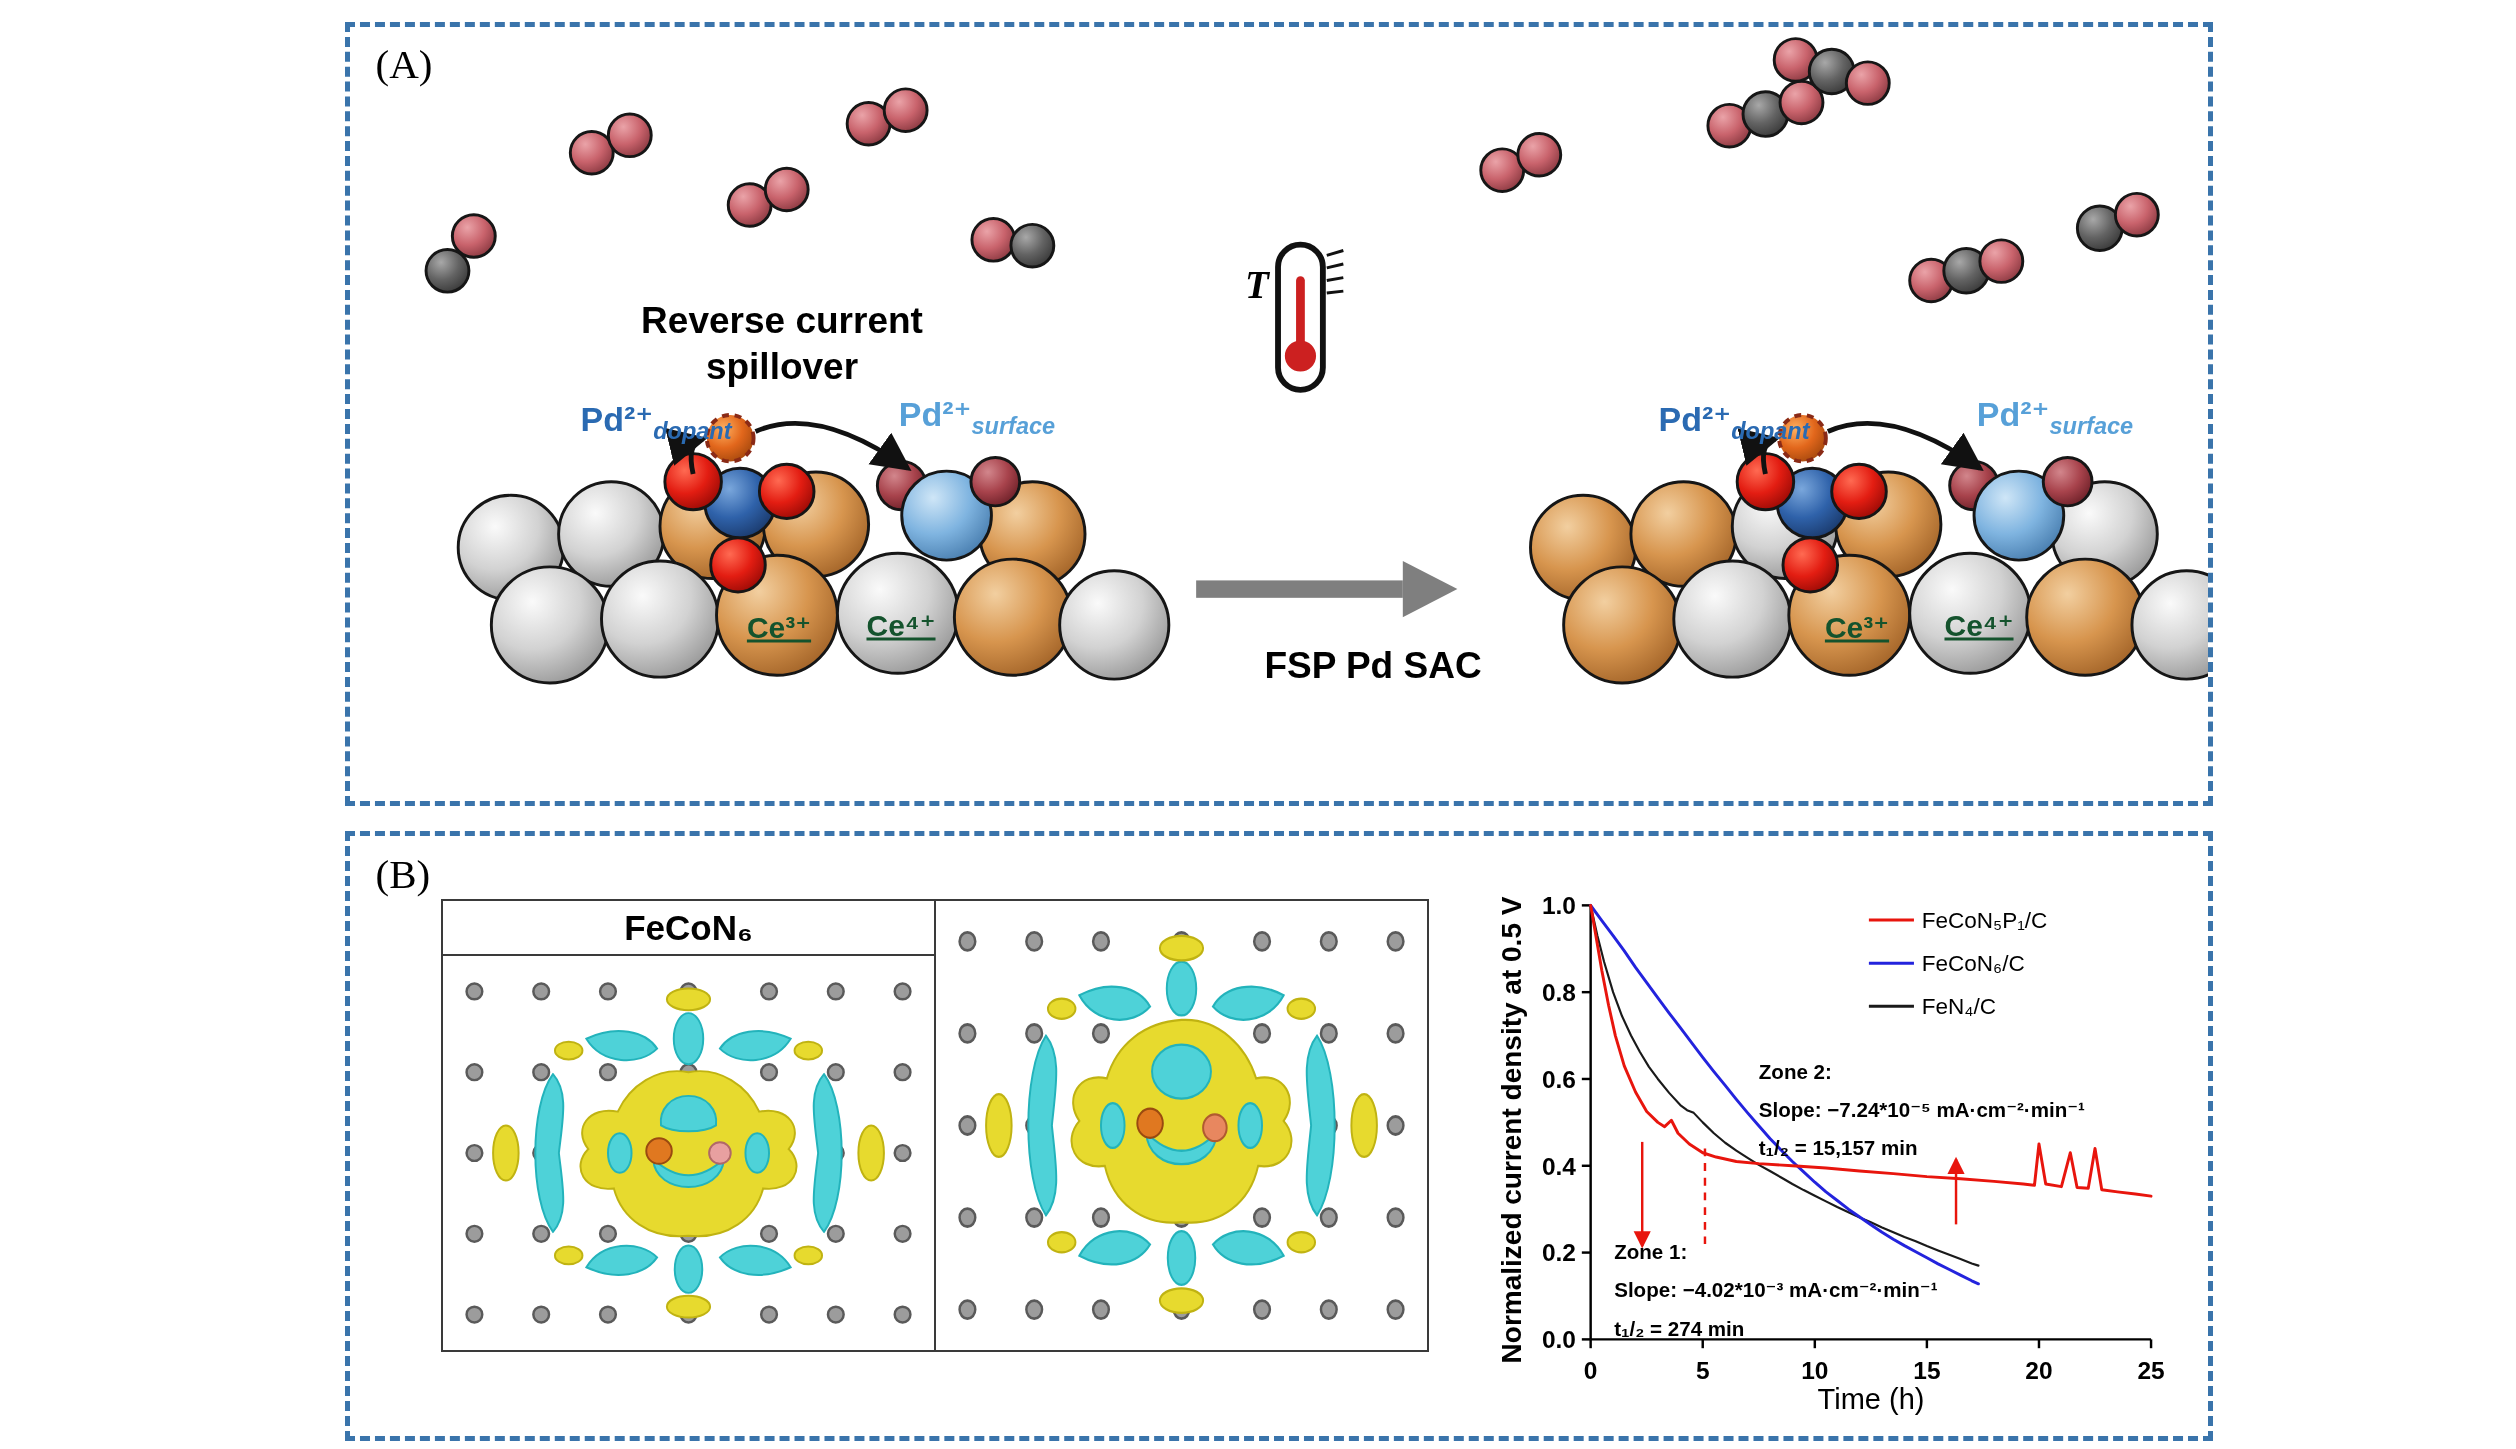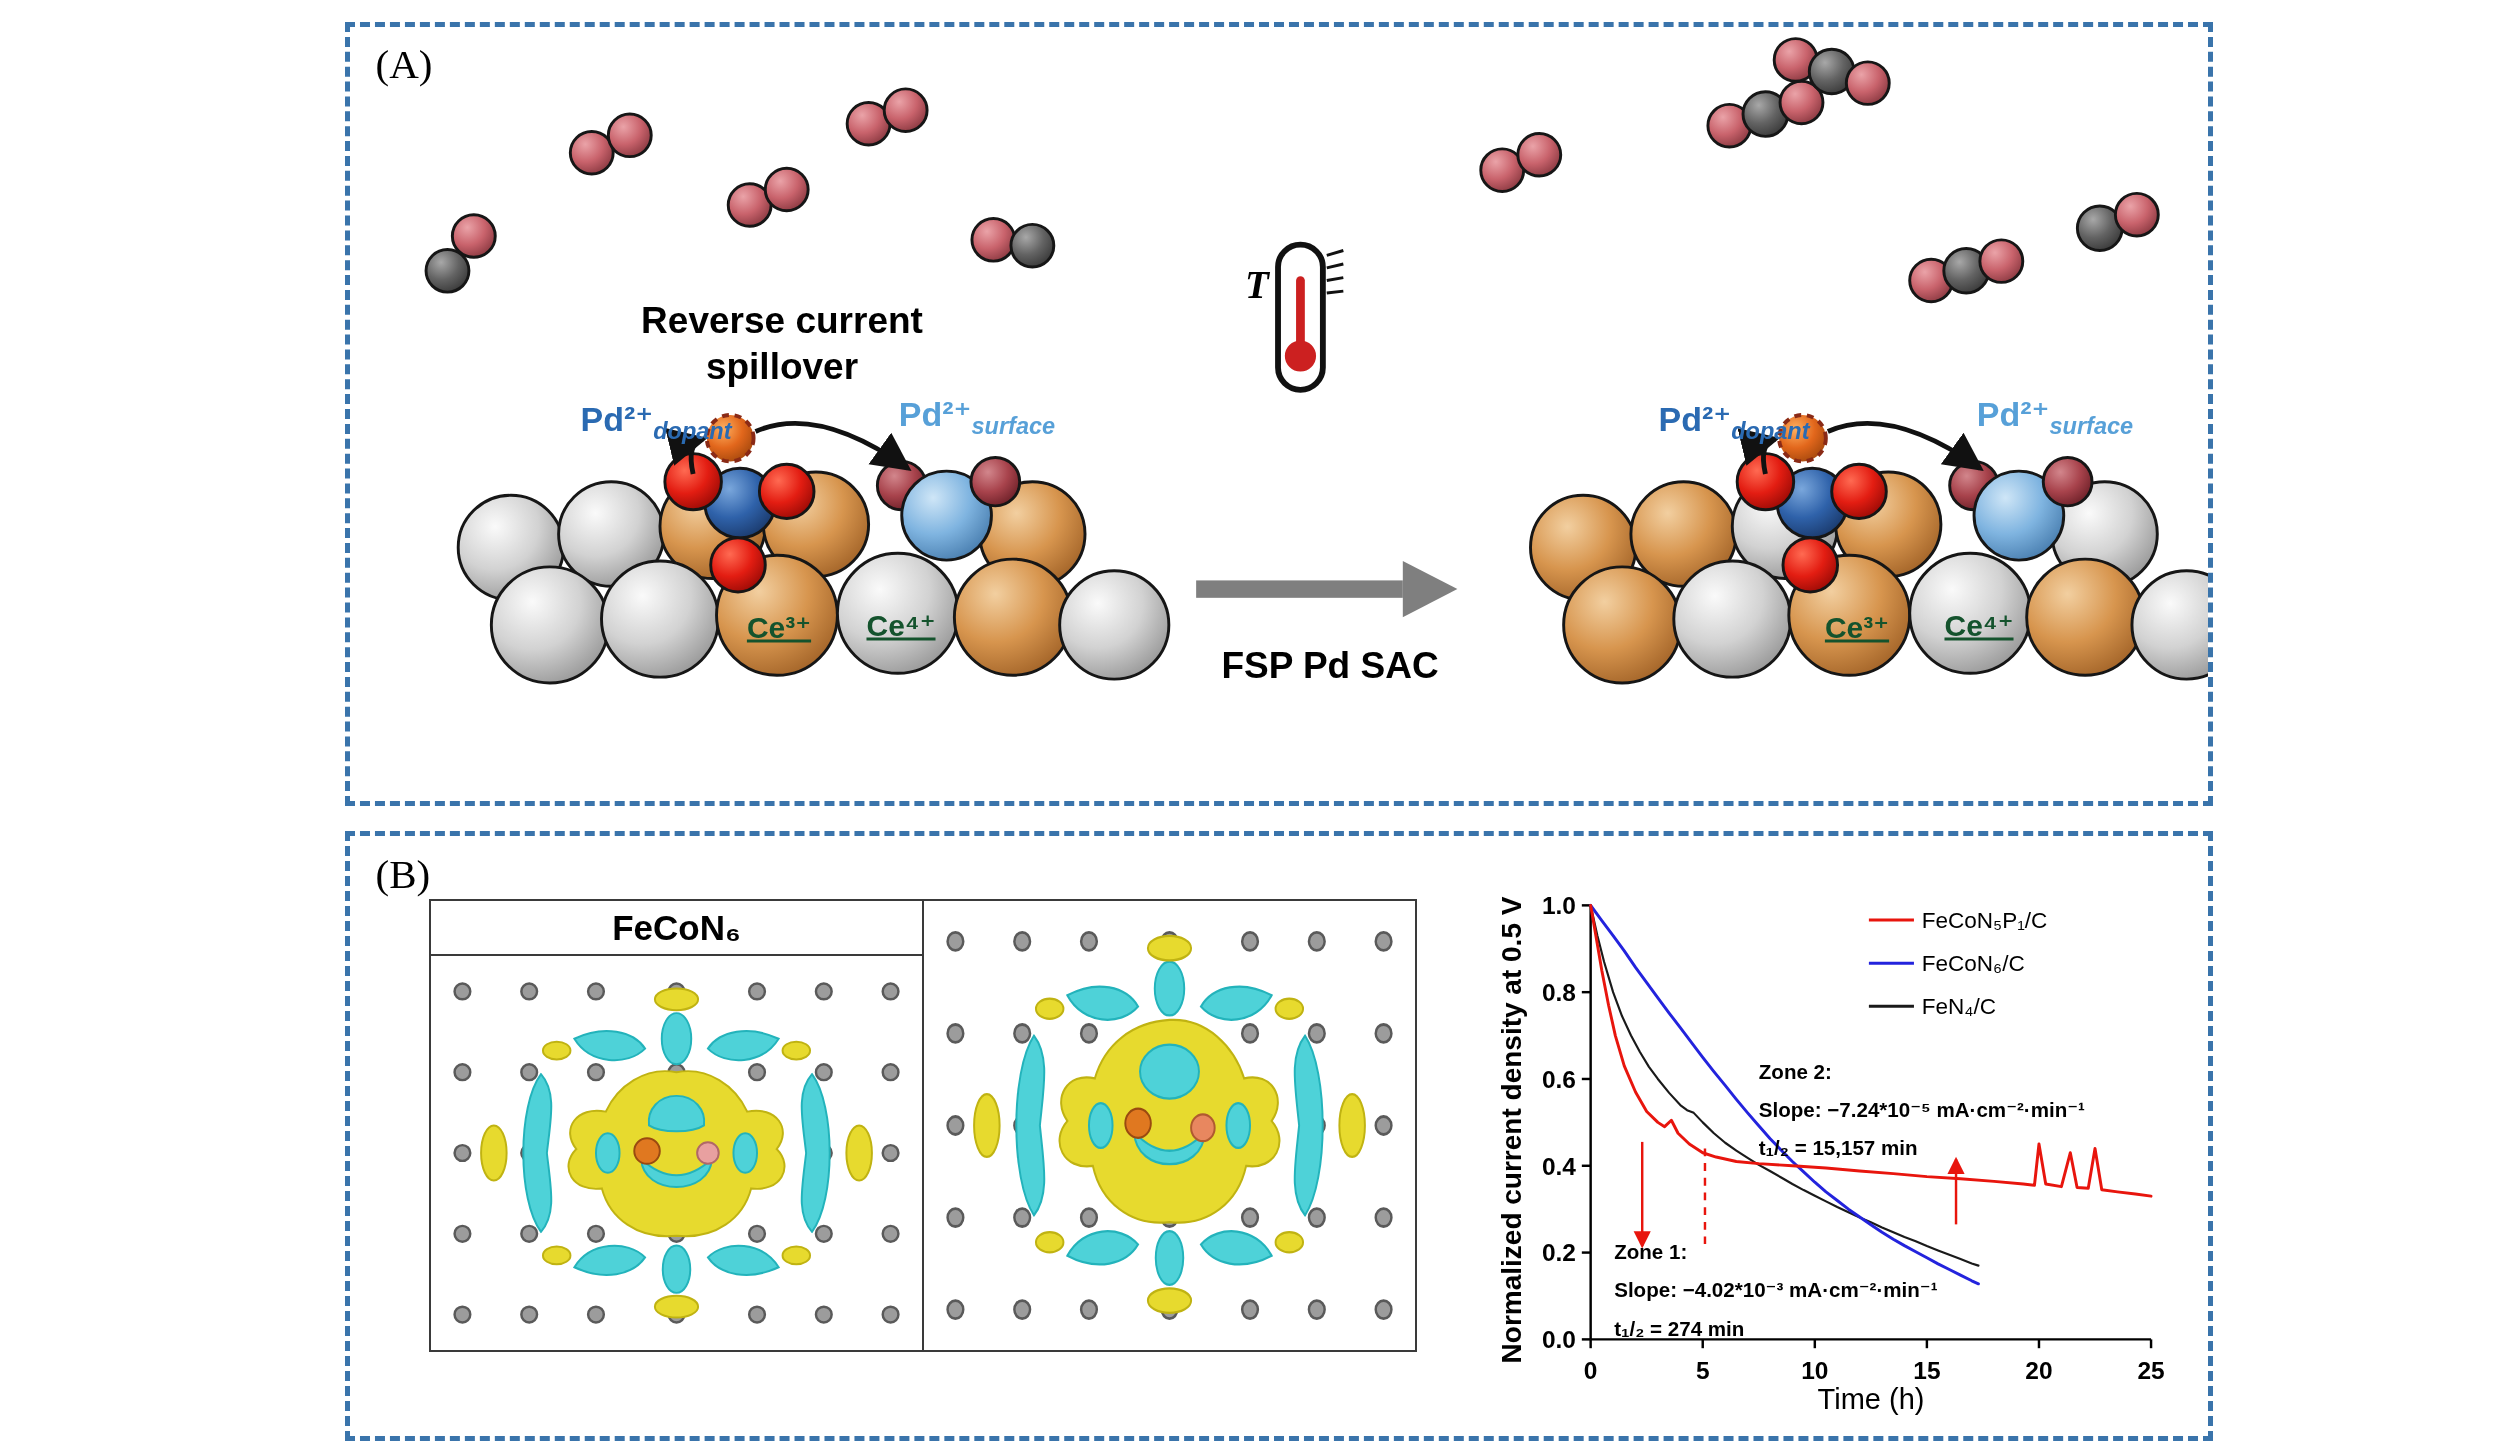"FSP Pd SAC" .fsp-label { margin-left: none -> 43px }
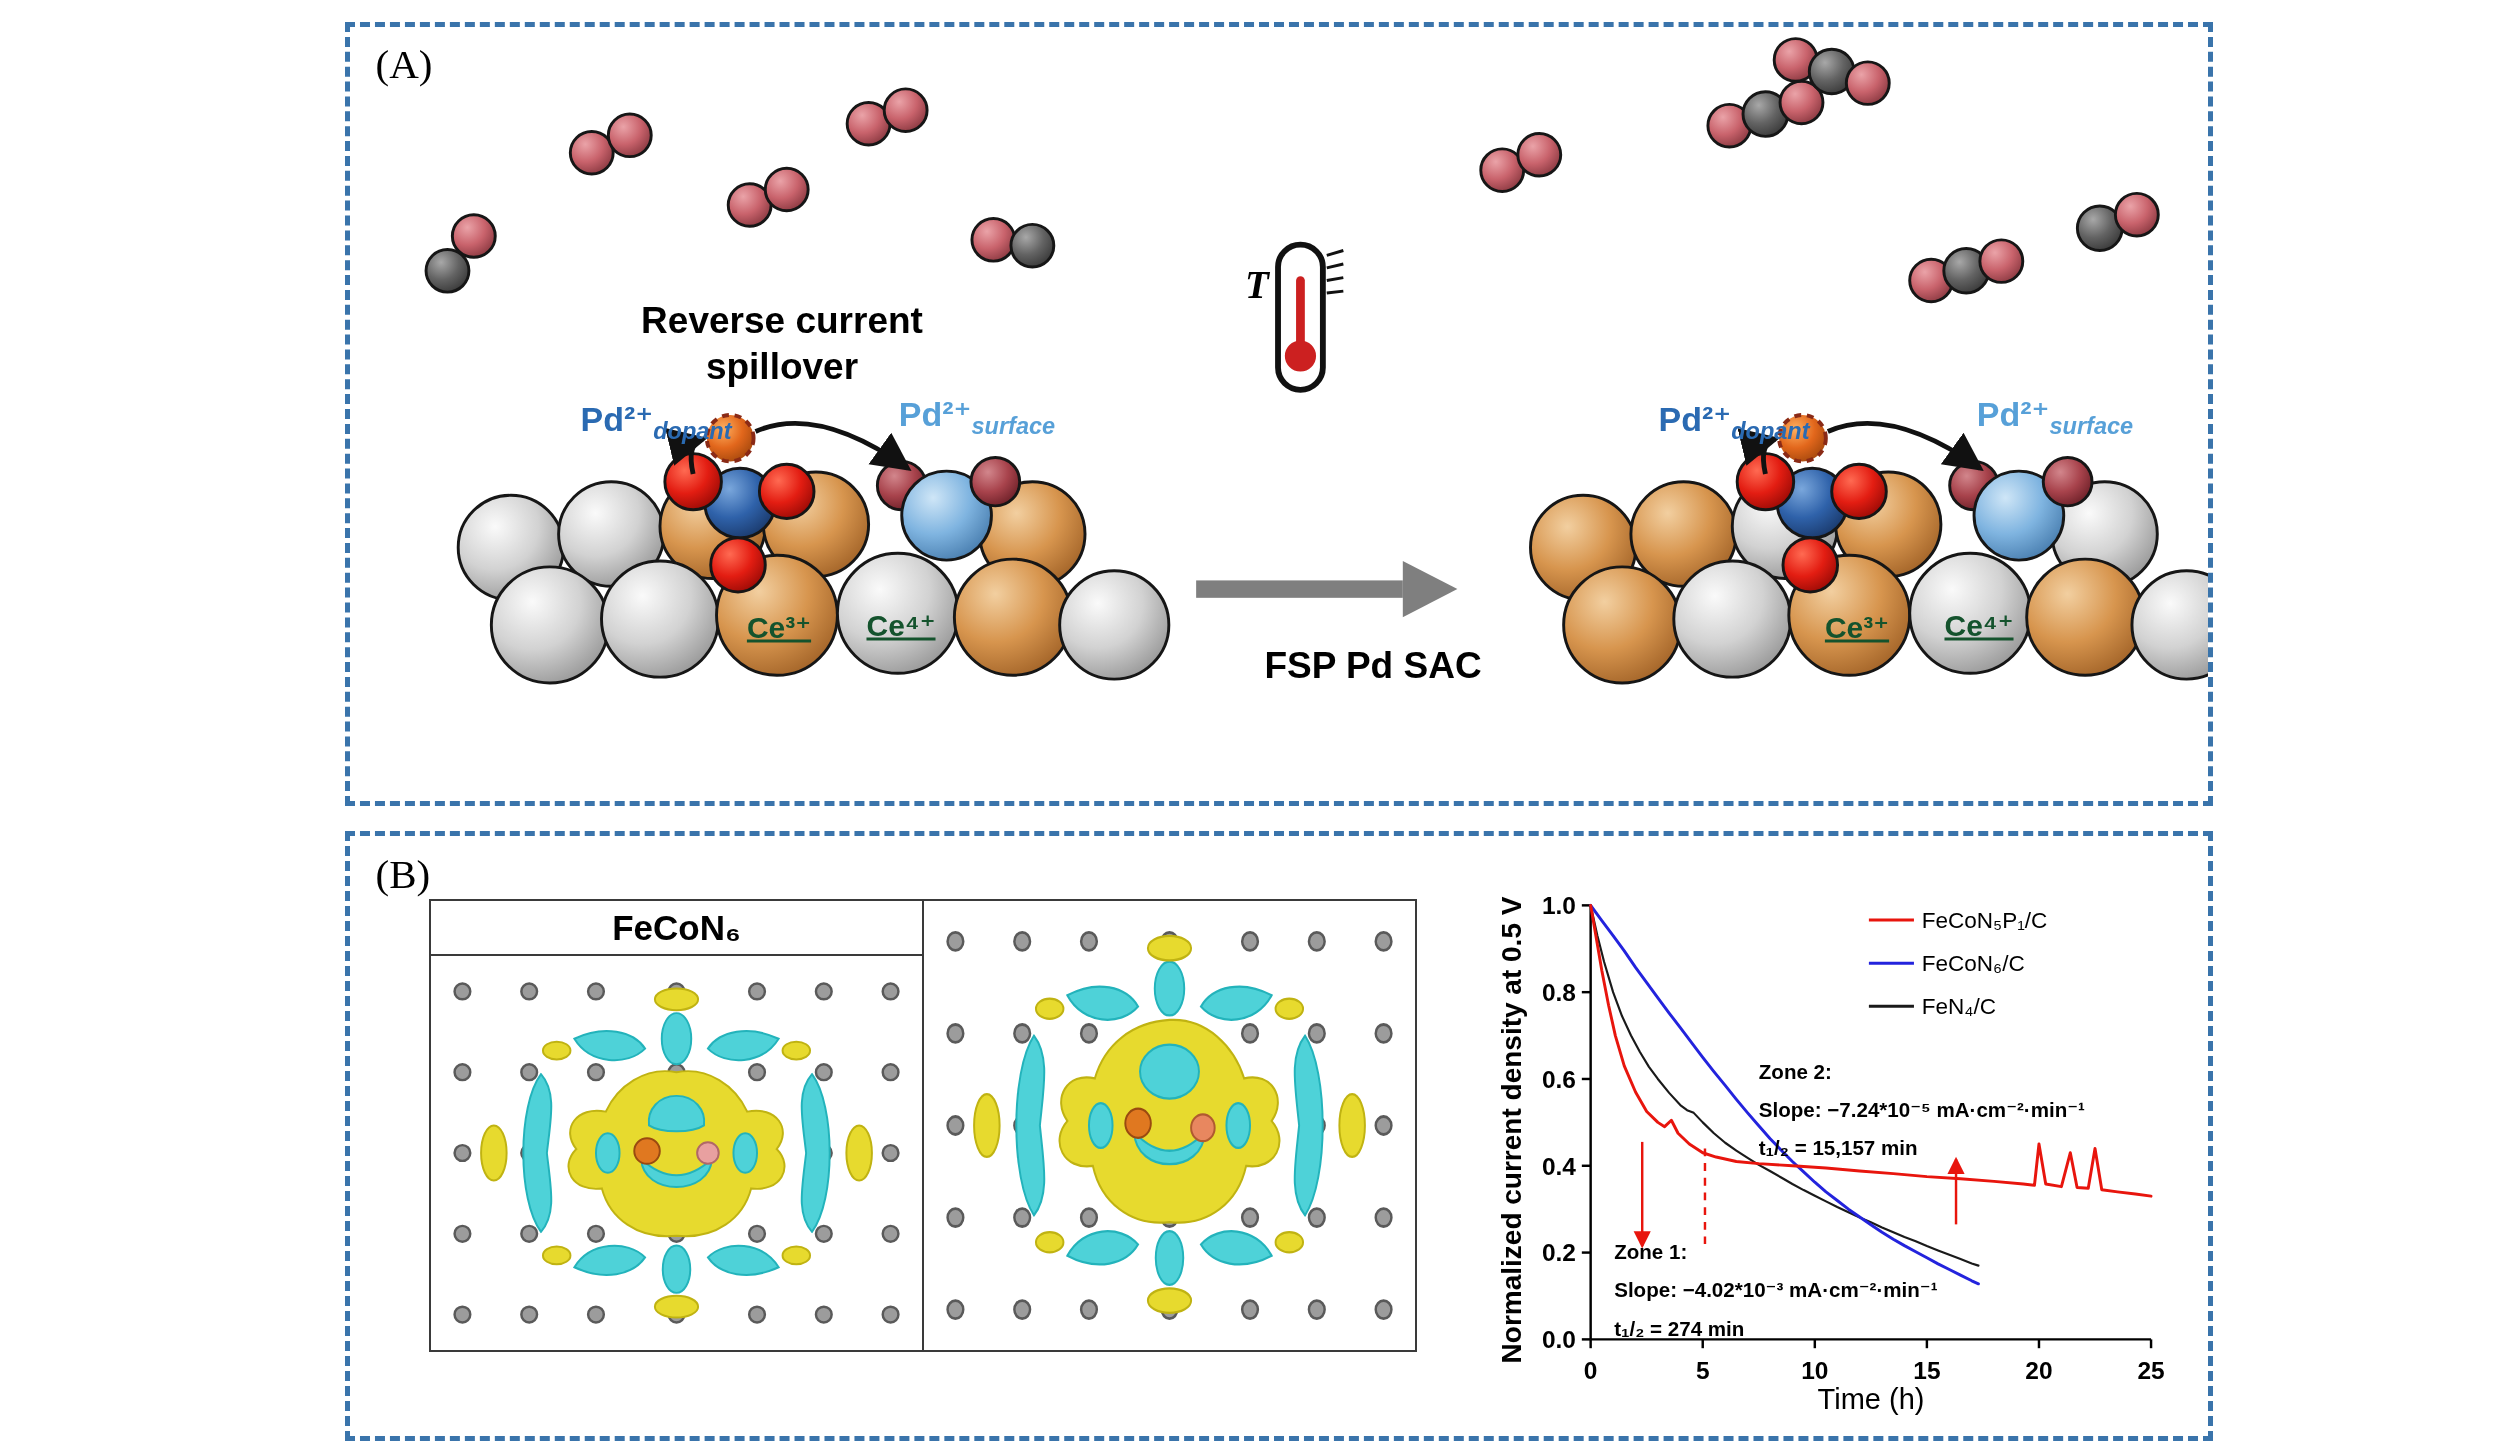"FeCoN₆" .dft-wrap { left: 79px -> 91px }
